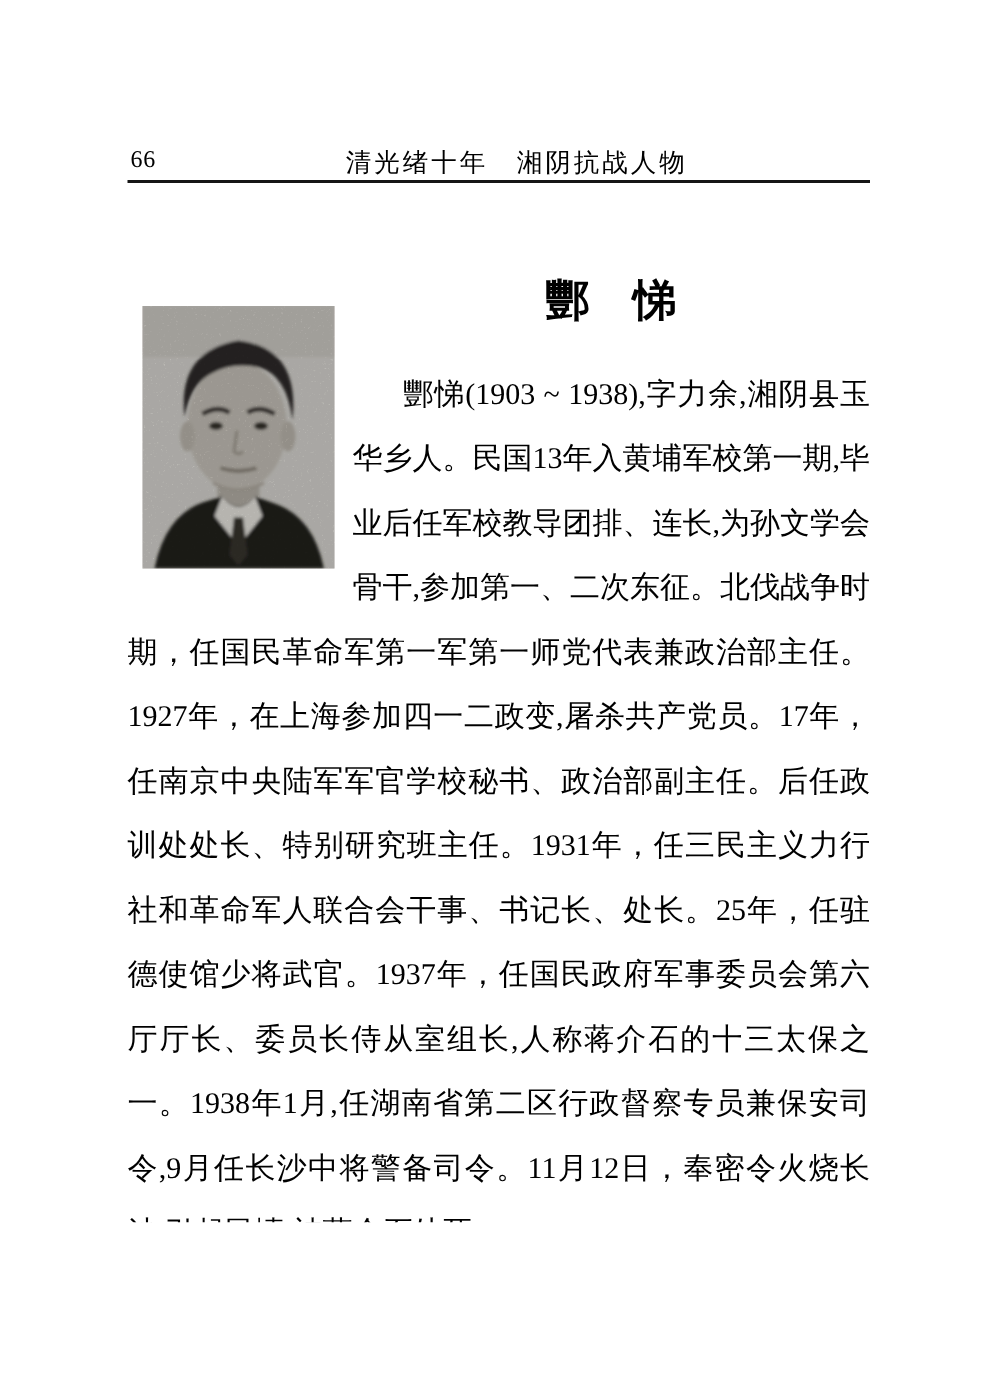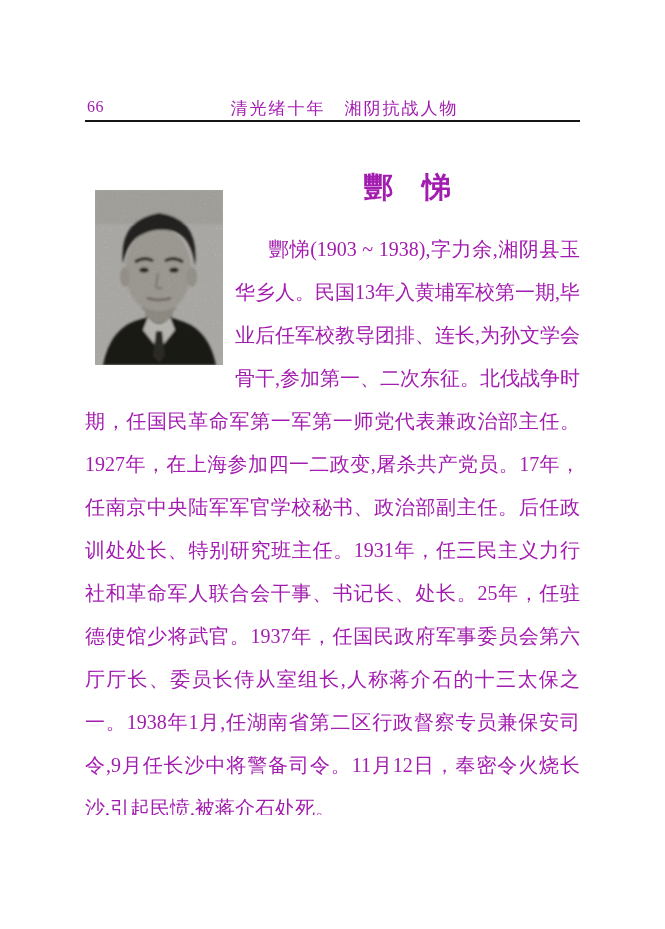"66" .page { color: #a21caf -> #000000 }
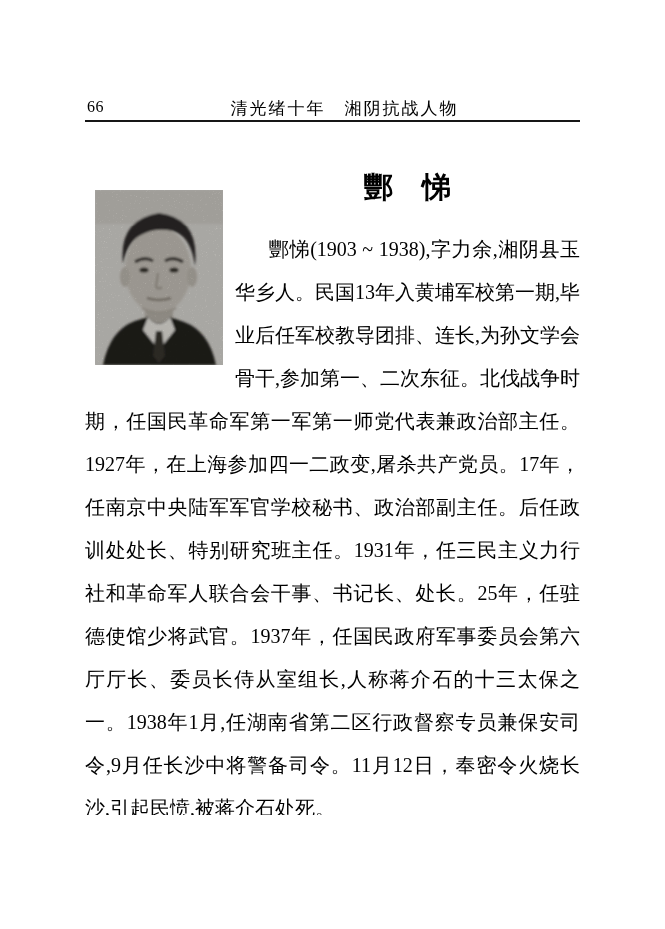"酆 悌" .section-1 { margin-top: 48px -> 62px }
